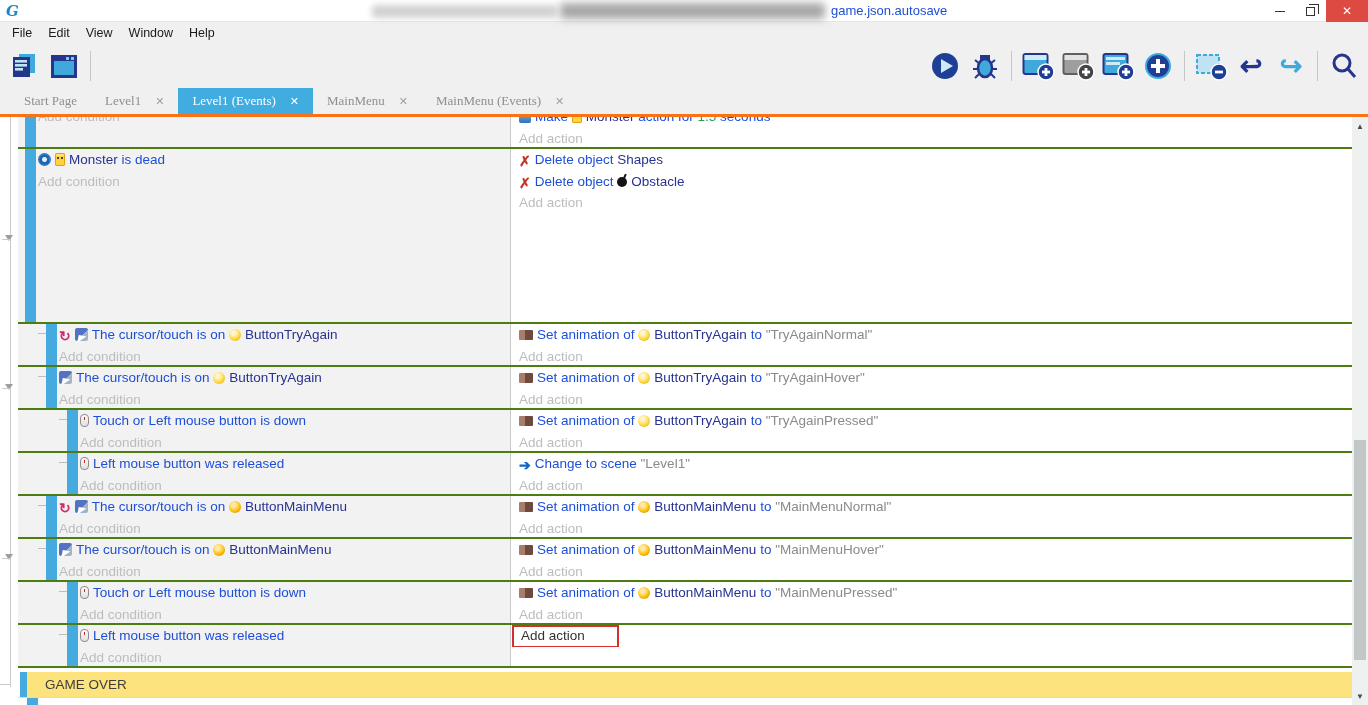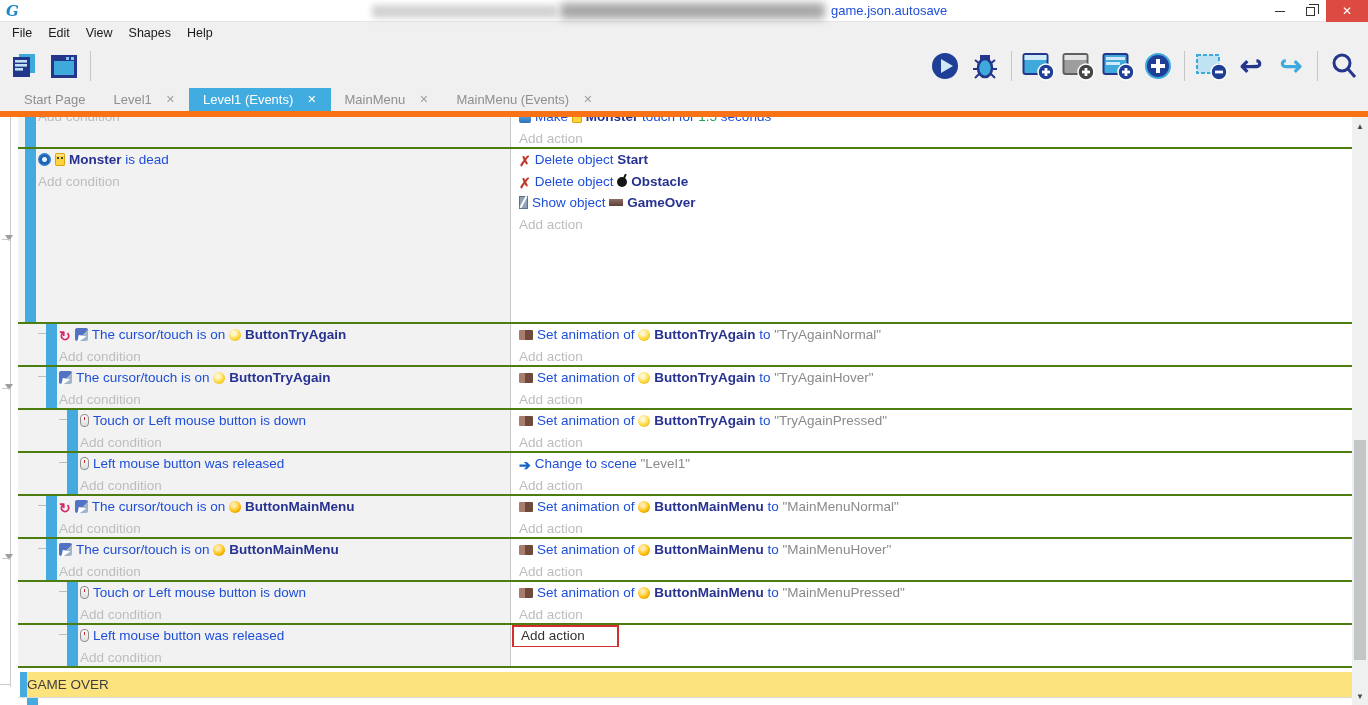"Shapes" span.menu-item { text: Shapes -> Window }
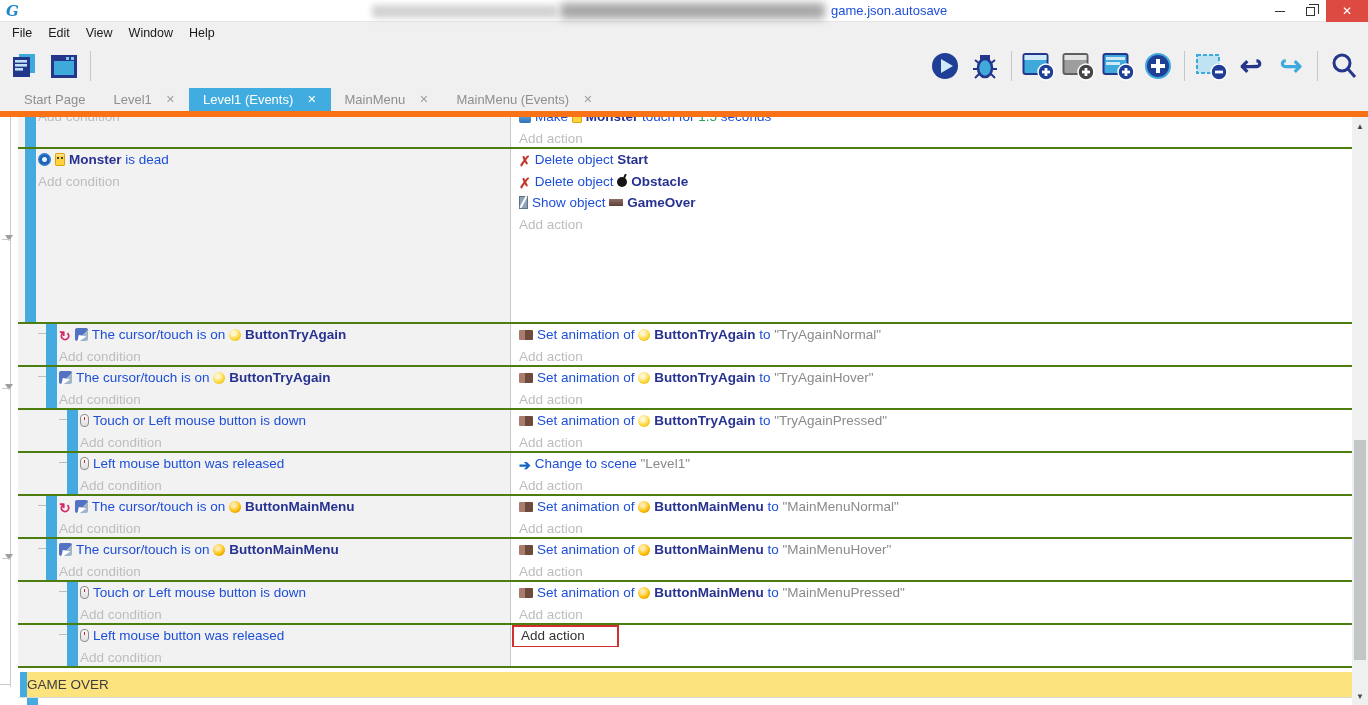"Start Page" .tabbar { border-bottom: 6px solid #f97316 -> 3px solid #f97316; font-family: none -> Liberation Serif, serif }
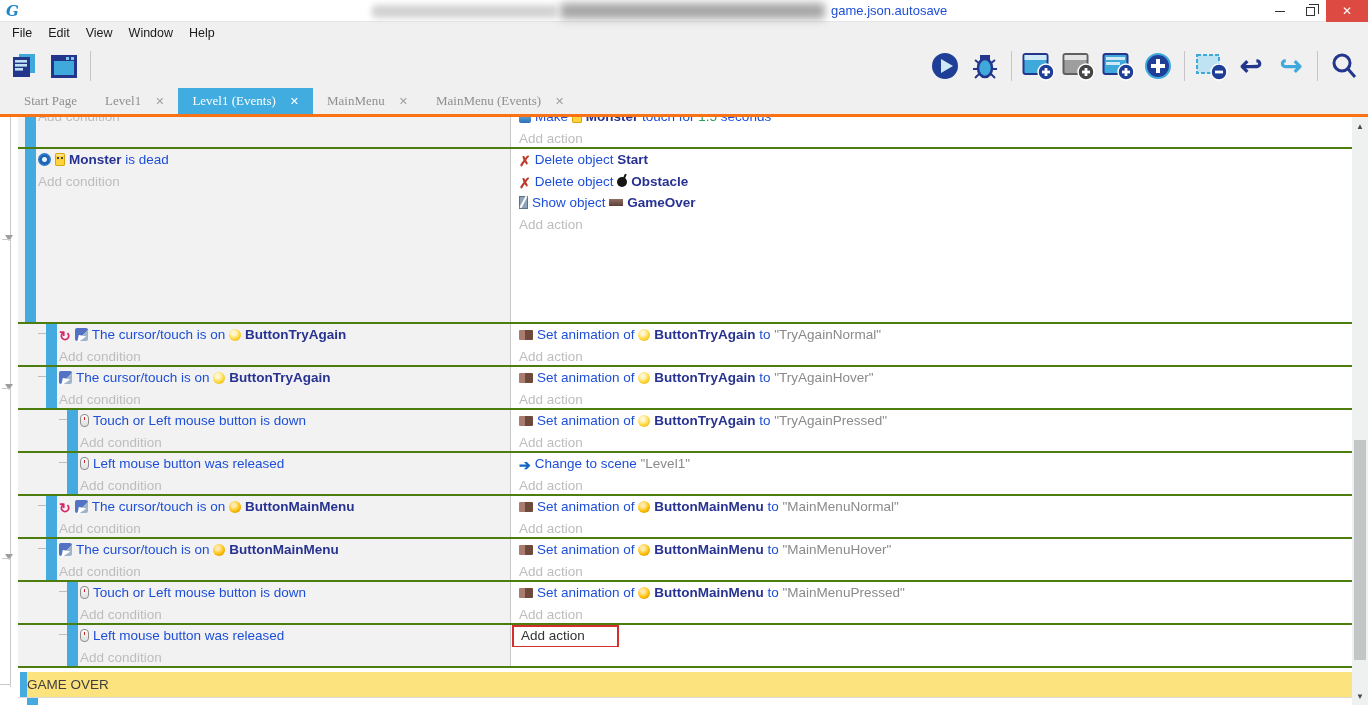"Monster" .t-obj { font-weight: bold -> normal }
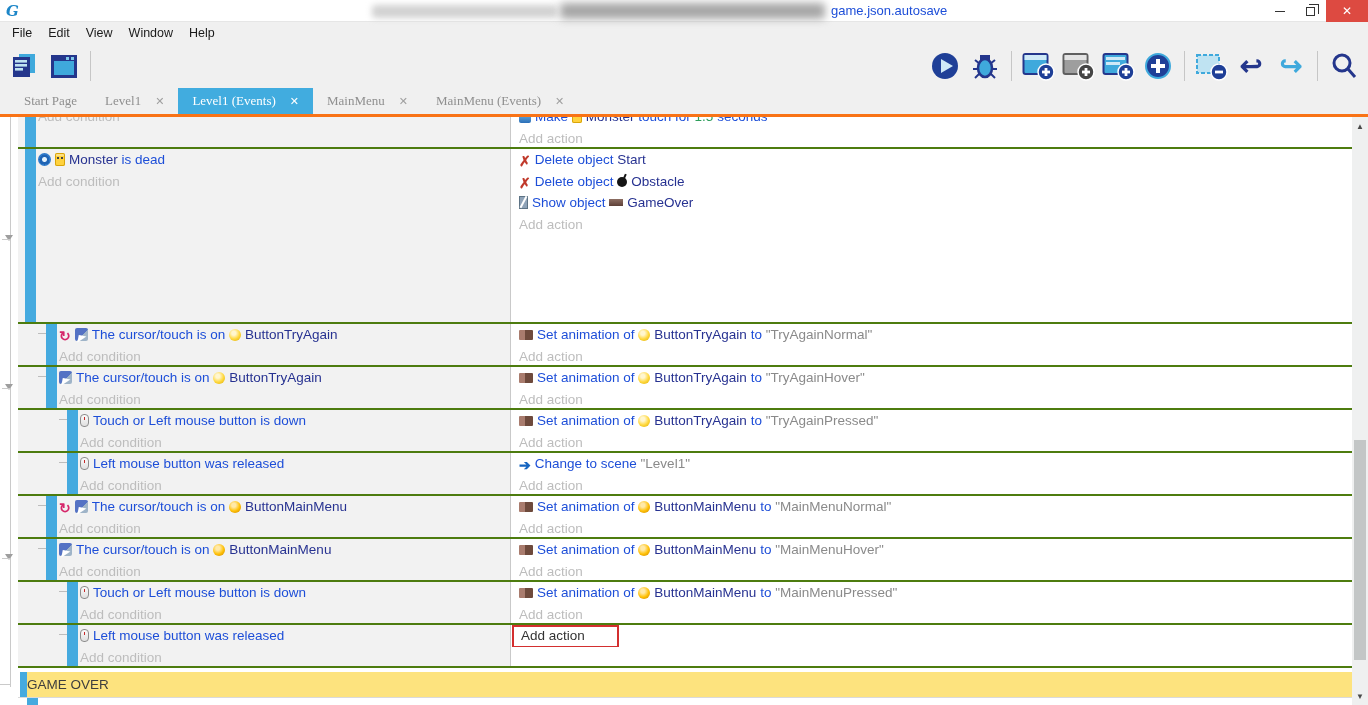"touch for" span.t-plain { text: touch -> action }
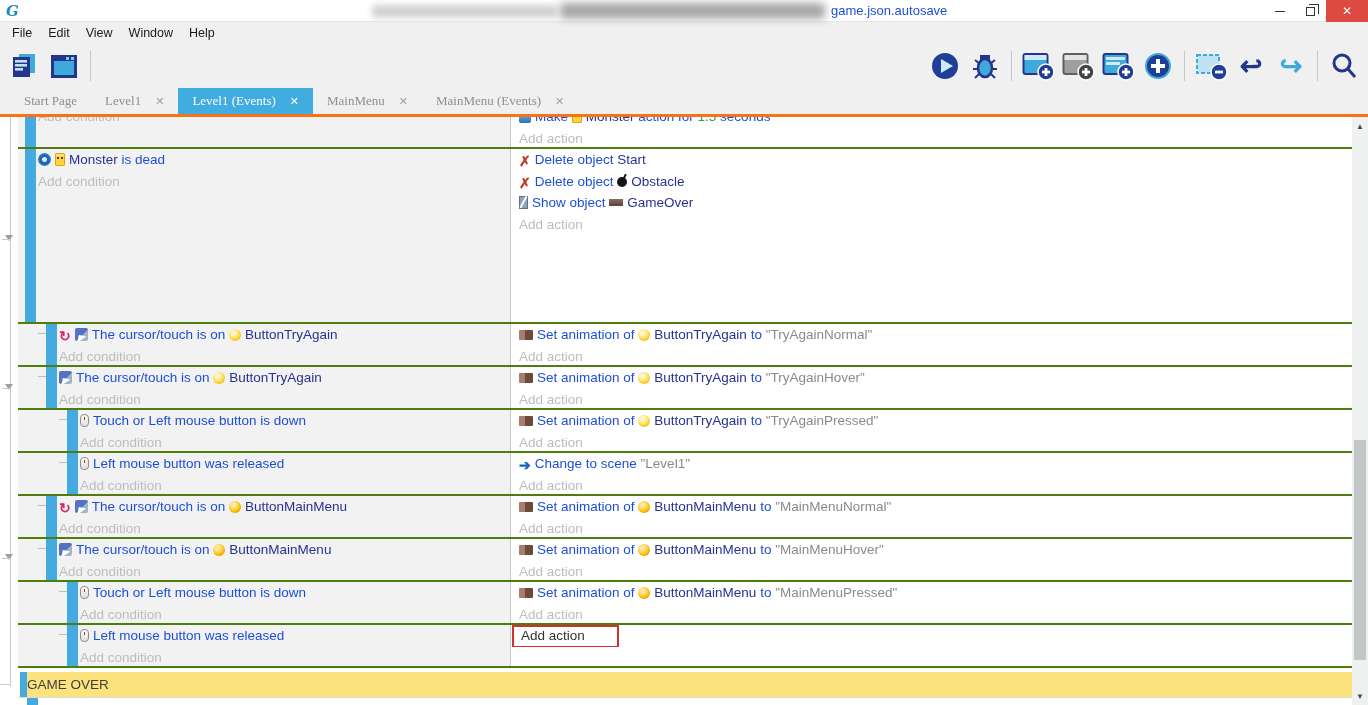"Start" span.t-obj { text: Start -> Shapes }
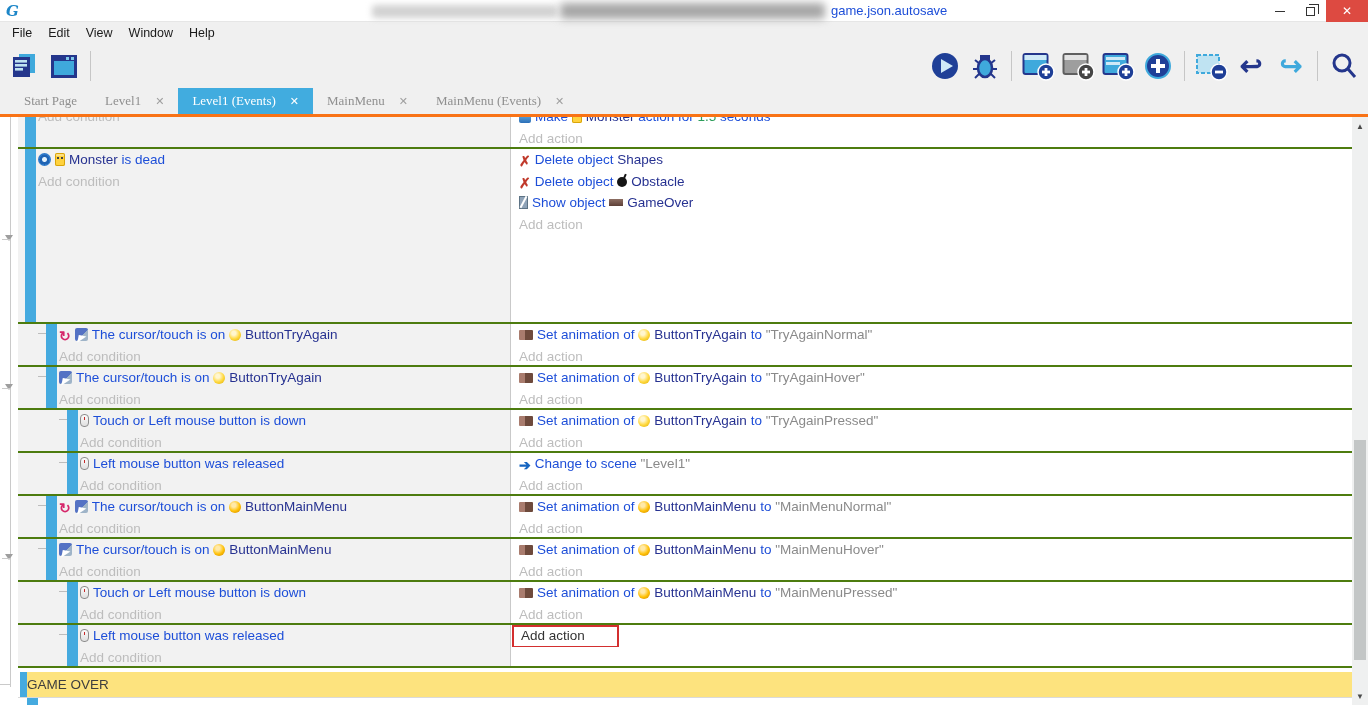"Show object GameOver" div.line { html: <div><span></span><span>Show object </span><span></span><span>GameOver</span></div> -> none }
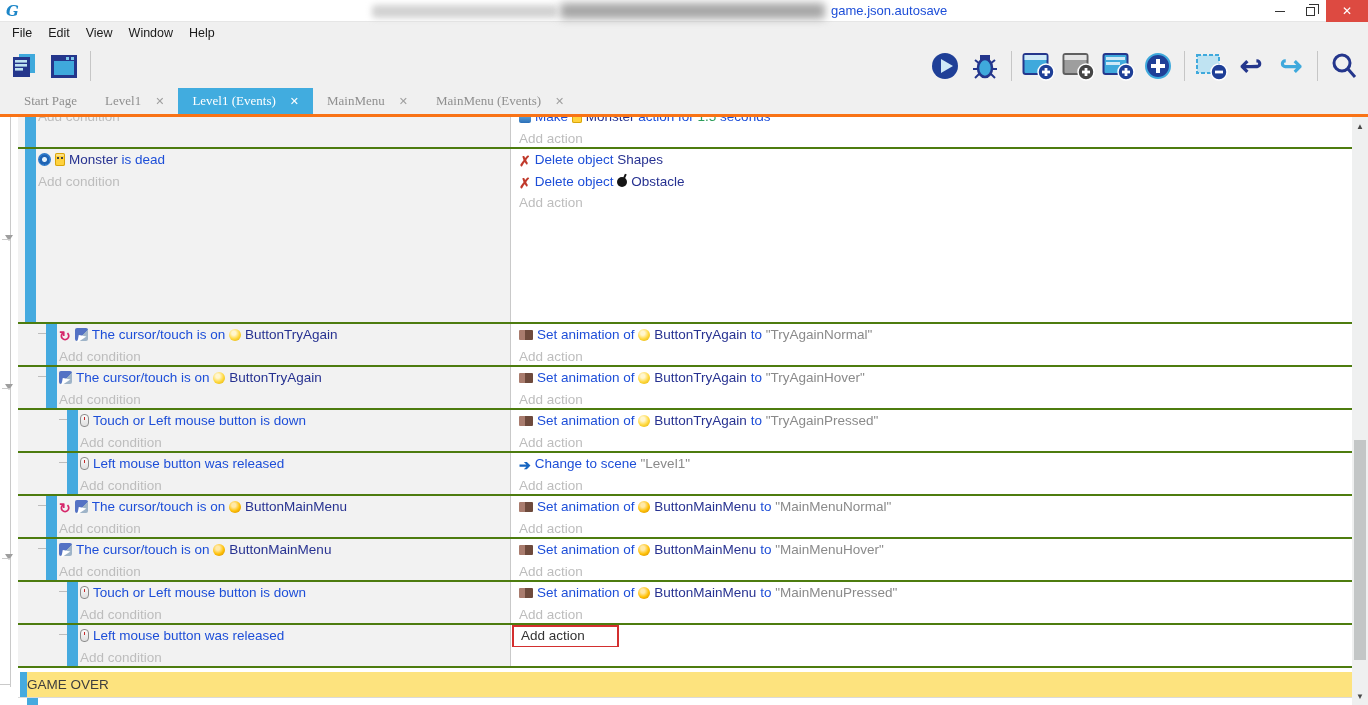"GAME OVER" .comment-fill { padding-left: none -> 18px }
